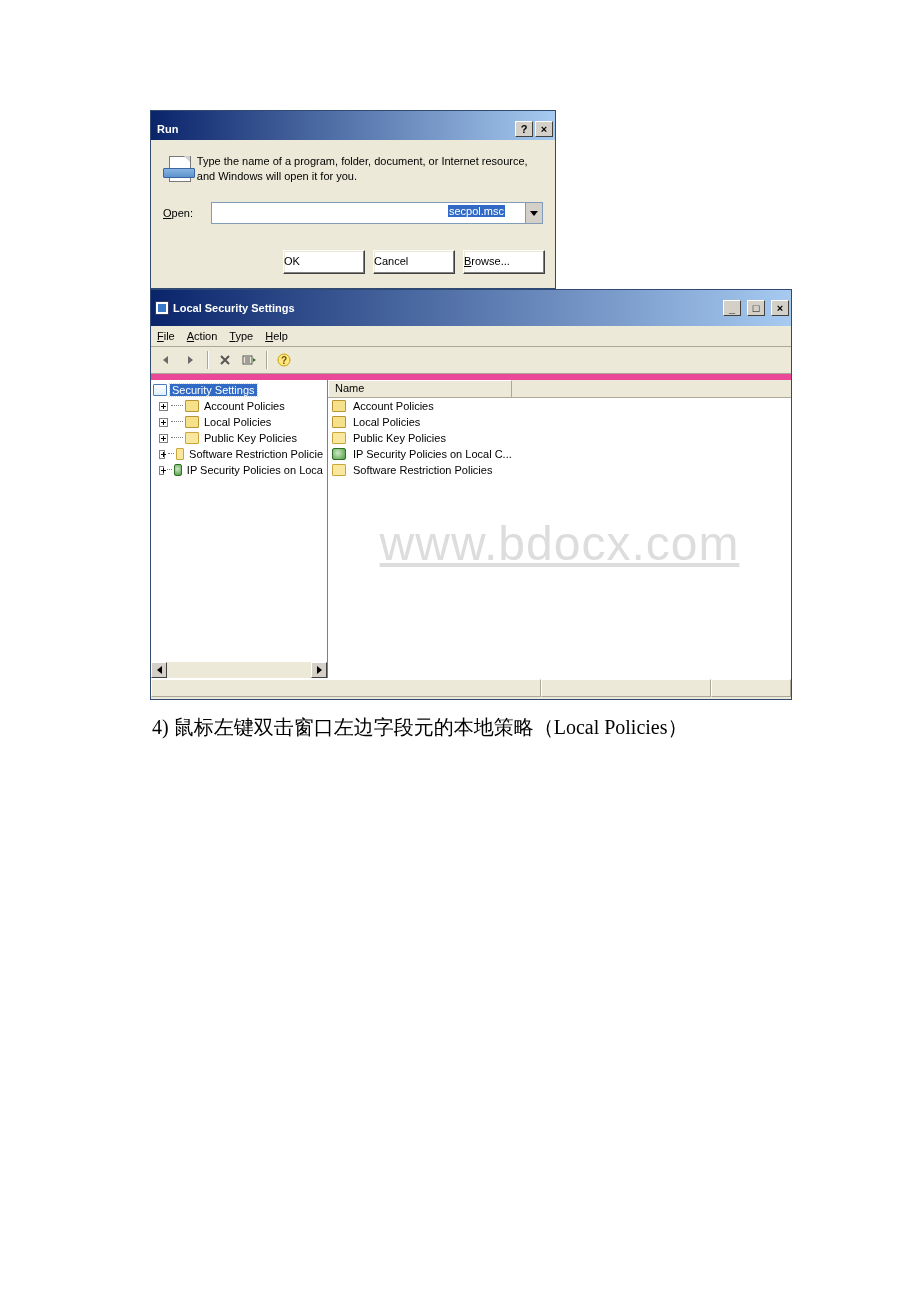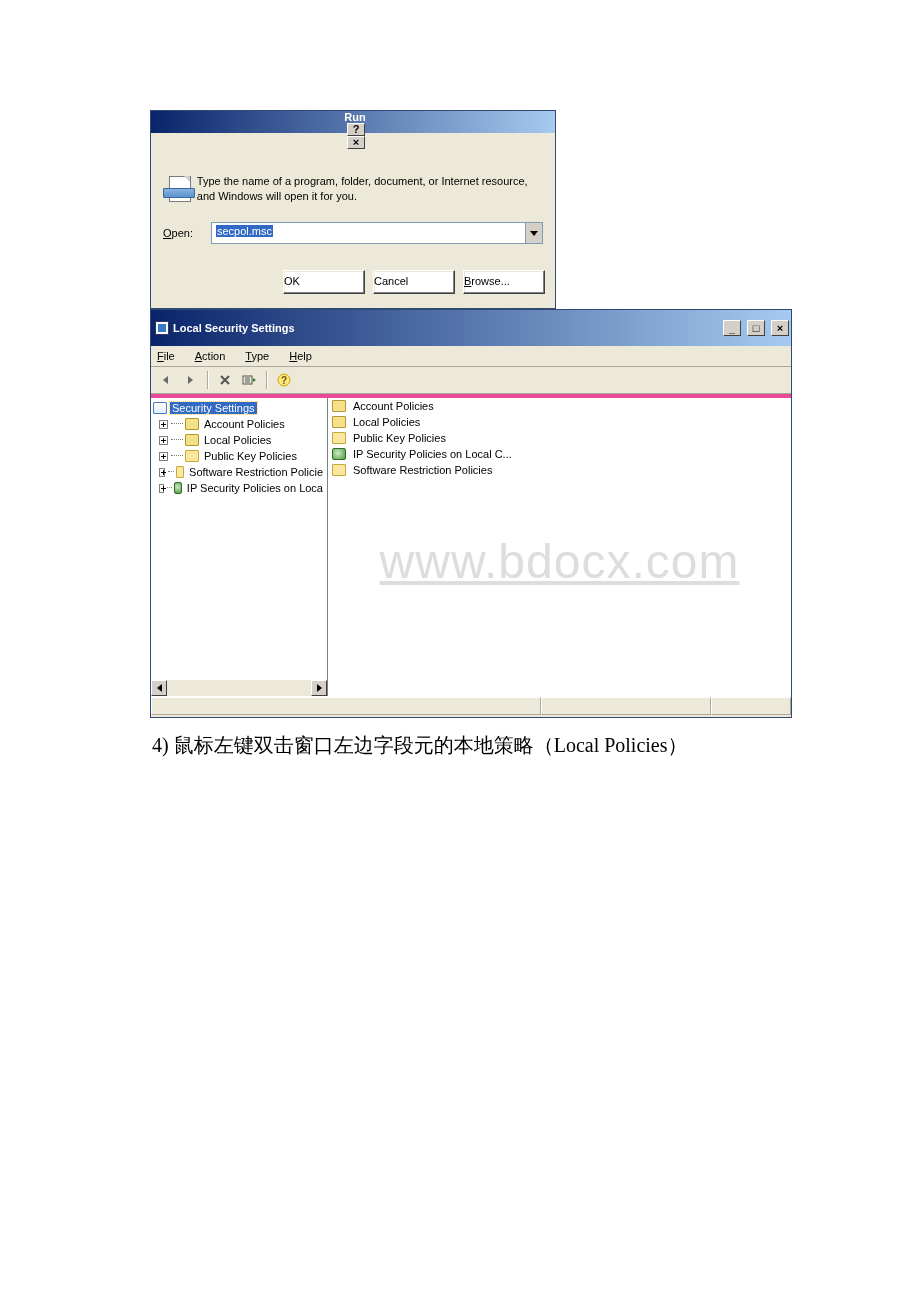"Run" .run-title { flex-direction: column -> none; padding: 0 2px 0 6px -> 7px 2px 0 6px }
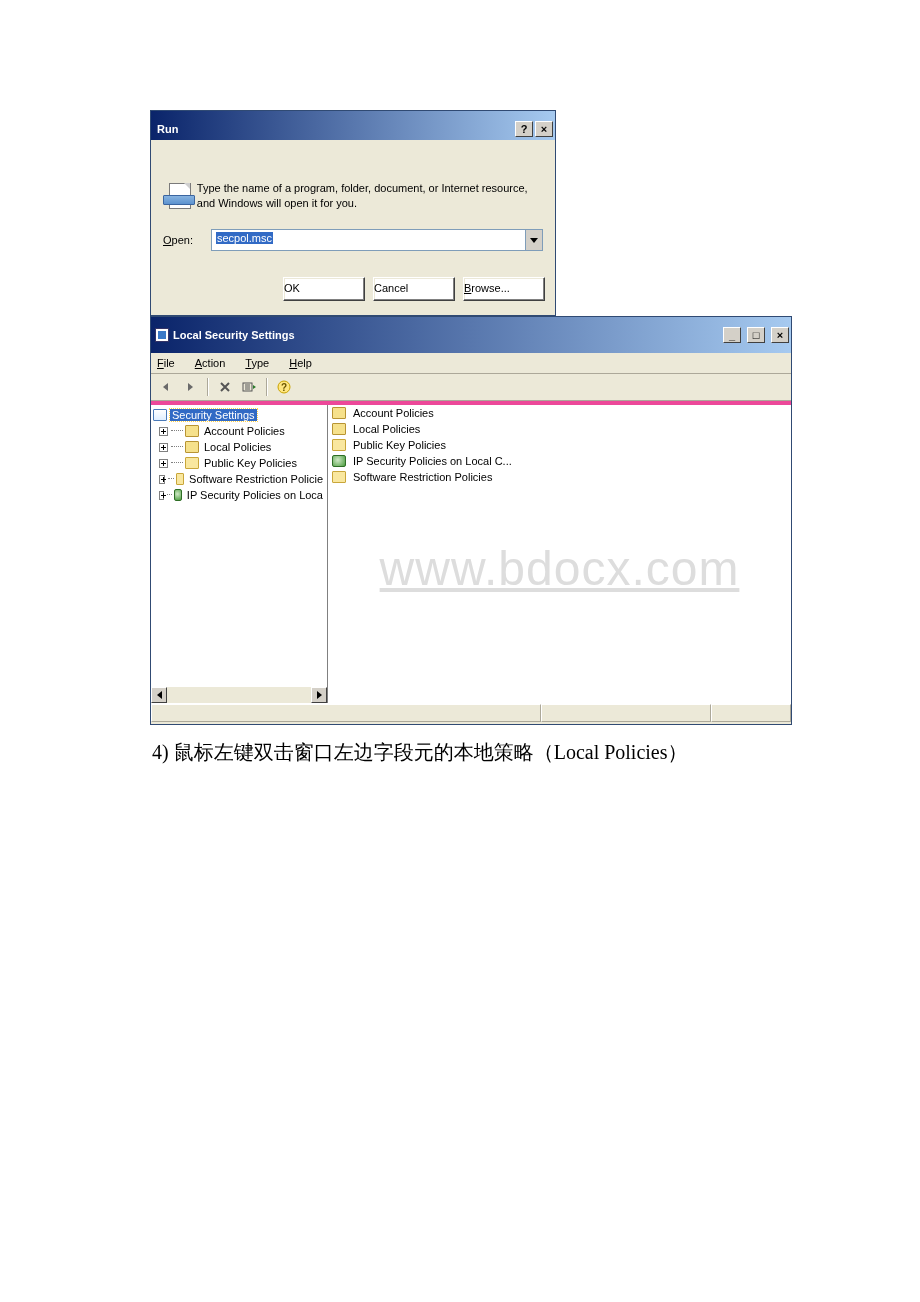"Type the name of a" .run-body { margin-top: 27px -> none }
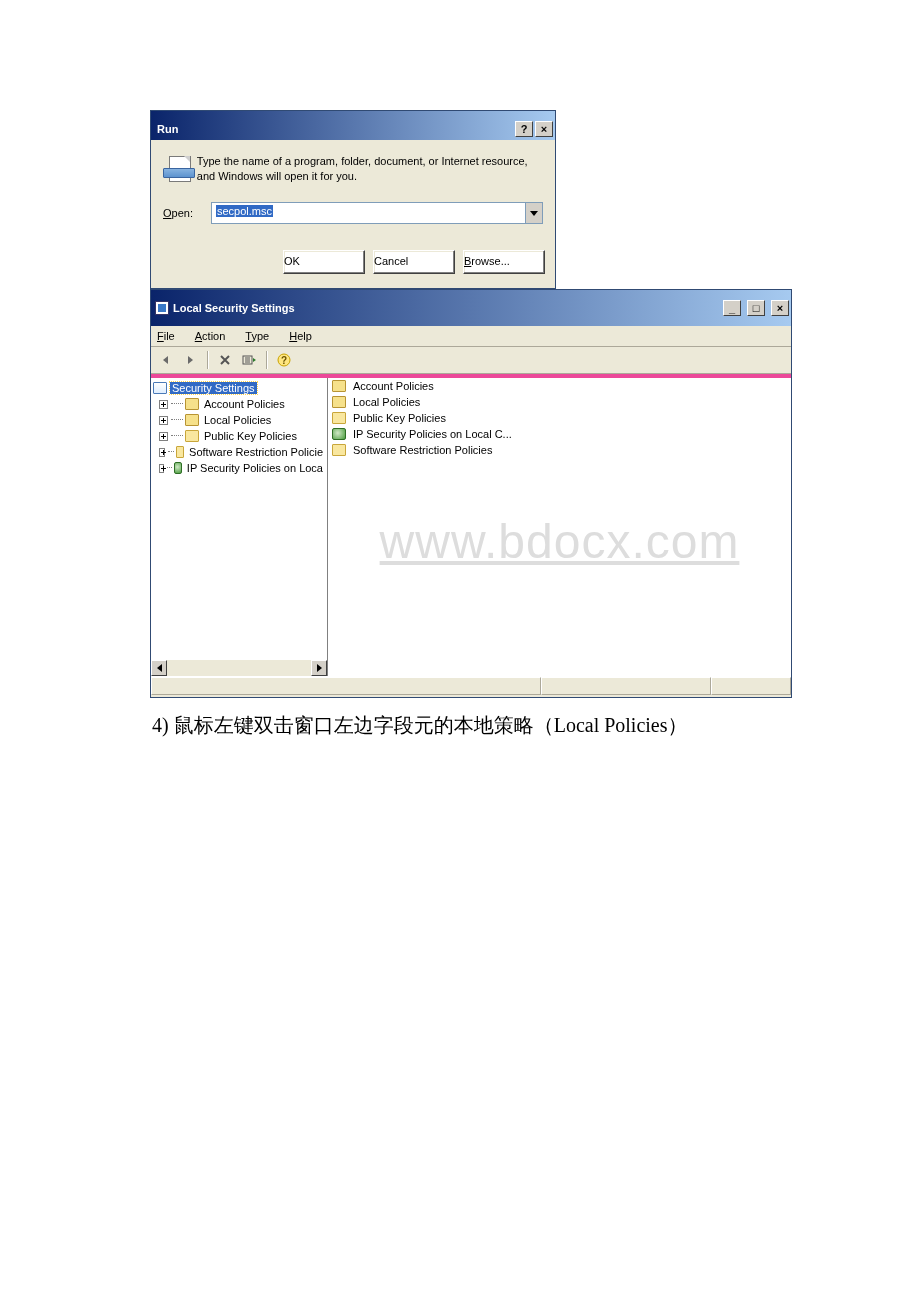"secpol.msc" .combo .val { padding: 2px 4px -> 2px 20px; text-align: none -> right }
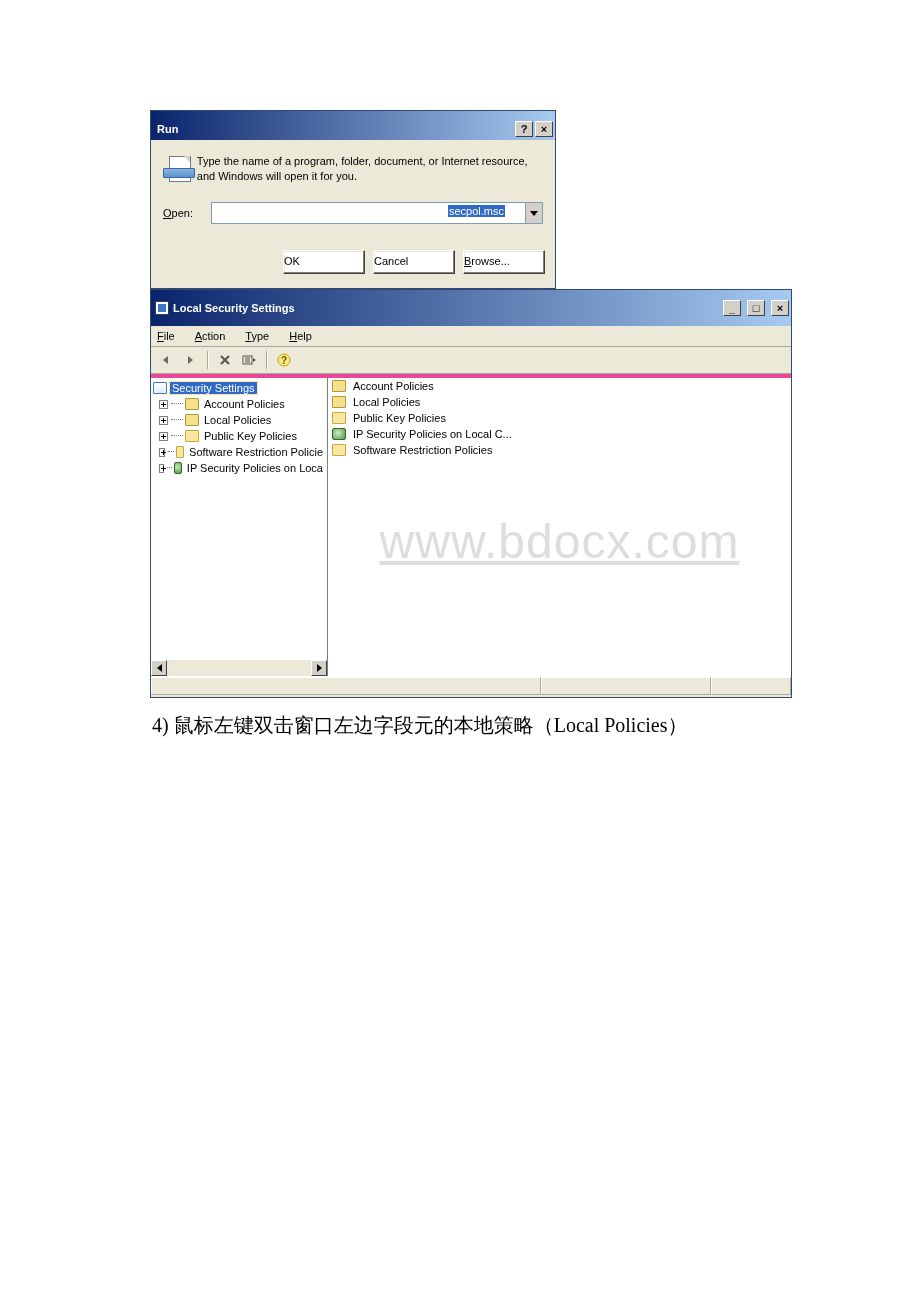"File" .menubar { gap: 20px -> 12px }
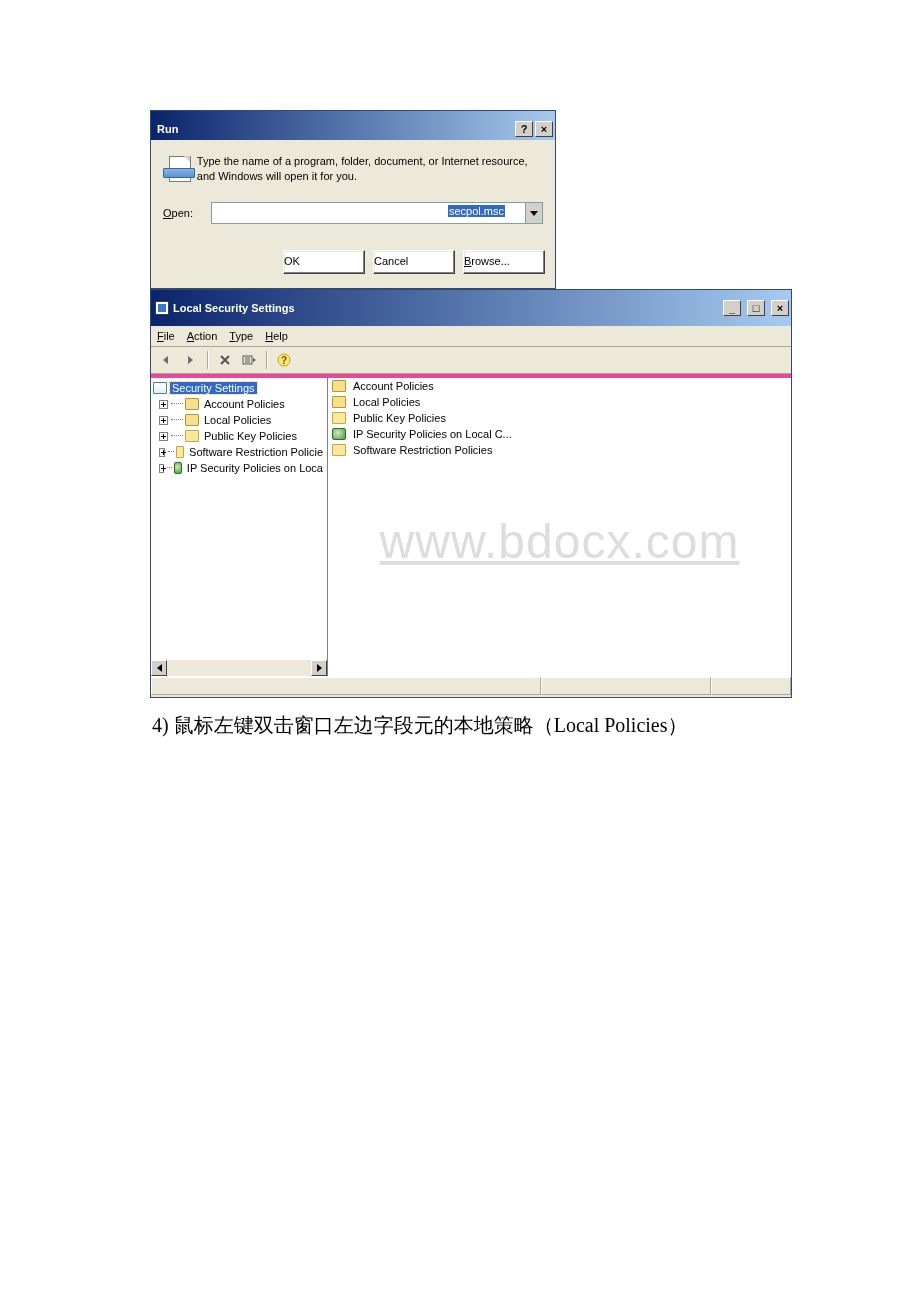"Security Settings" .mmc-body { border-top: 4px solid #ec4899 -> 6px solid #ec4899 }
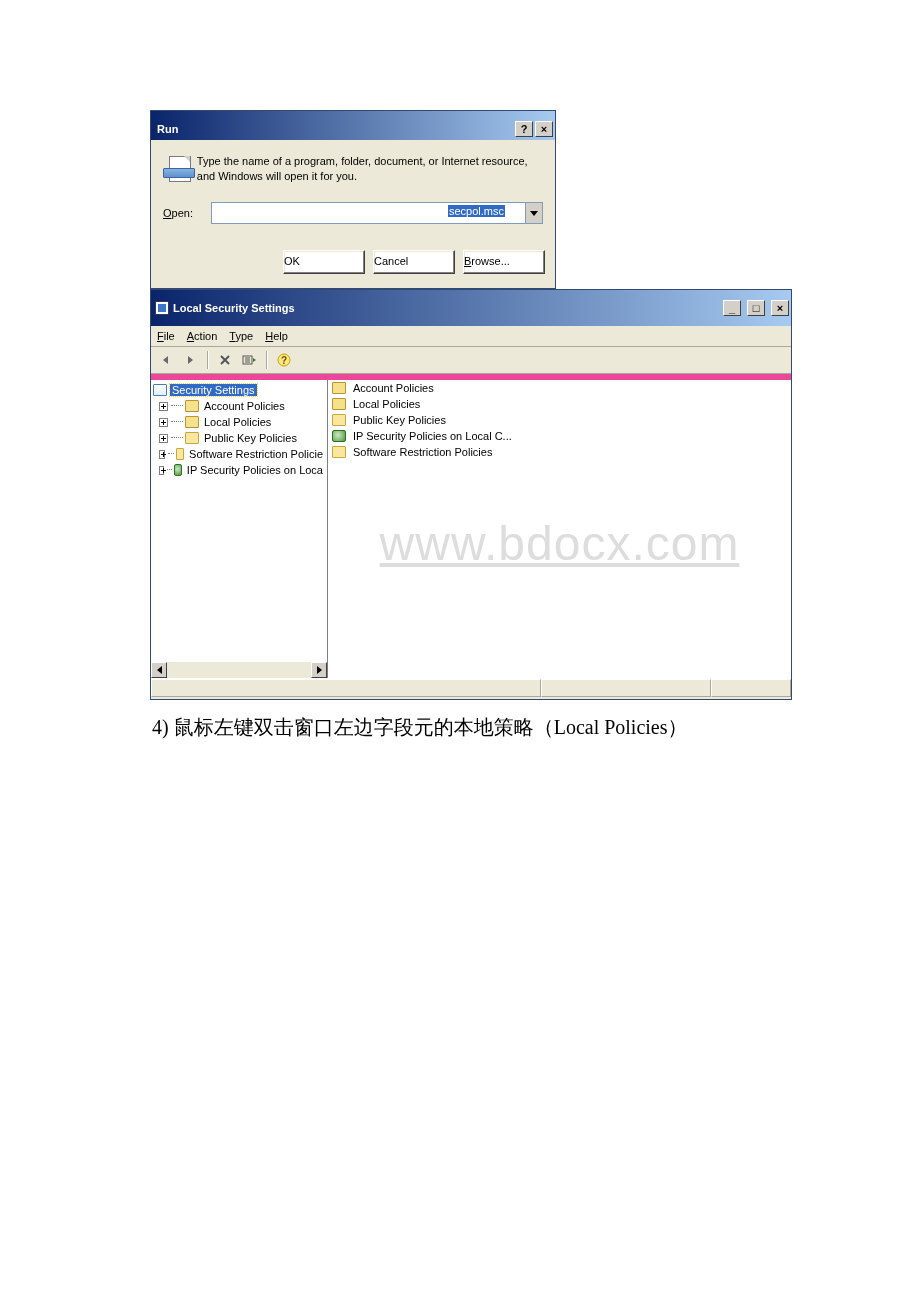"Name" div.list-hdr { html: none -> <div> <div>Name</div> </div> }
